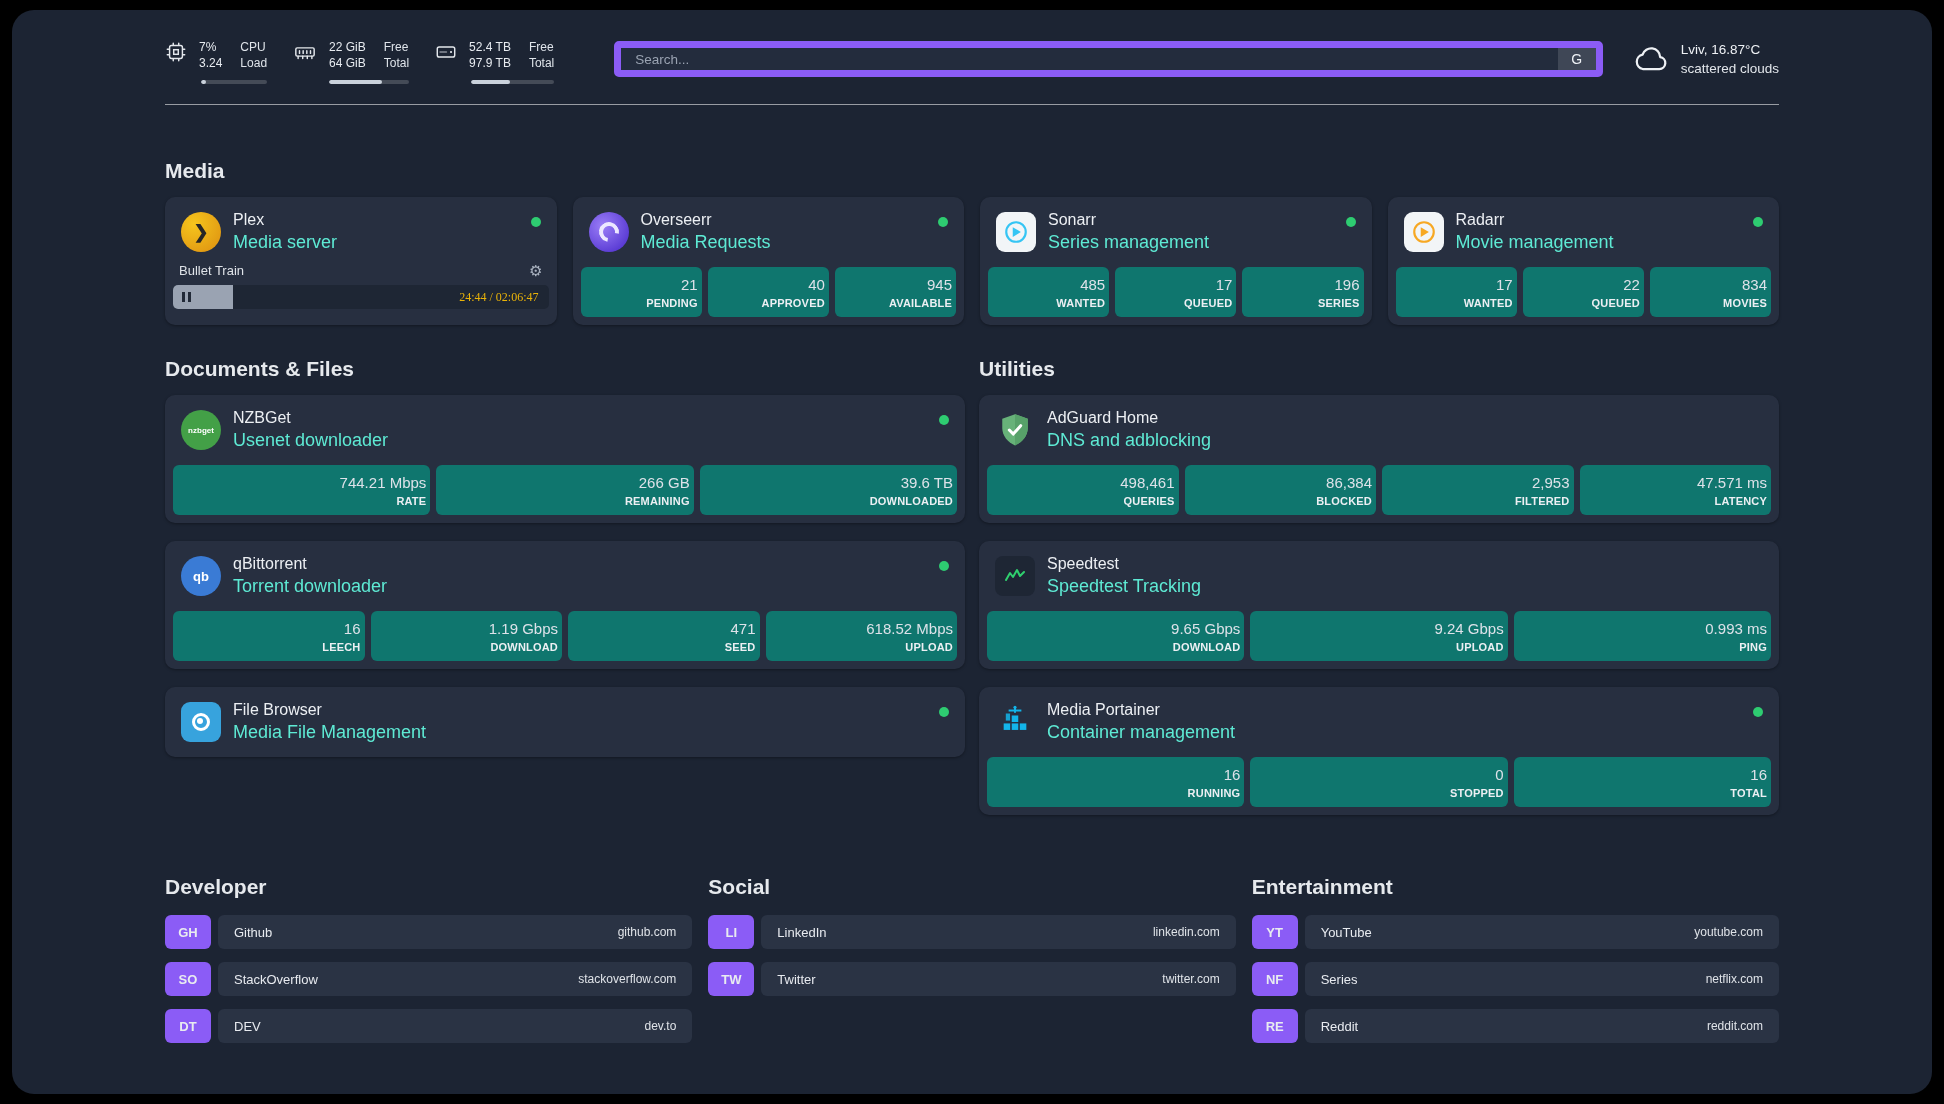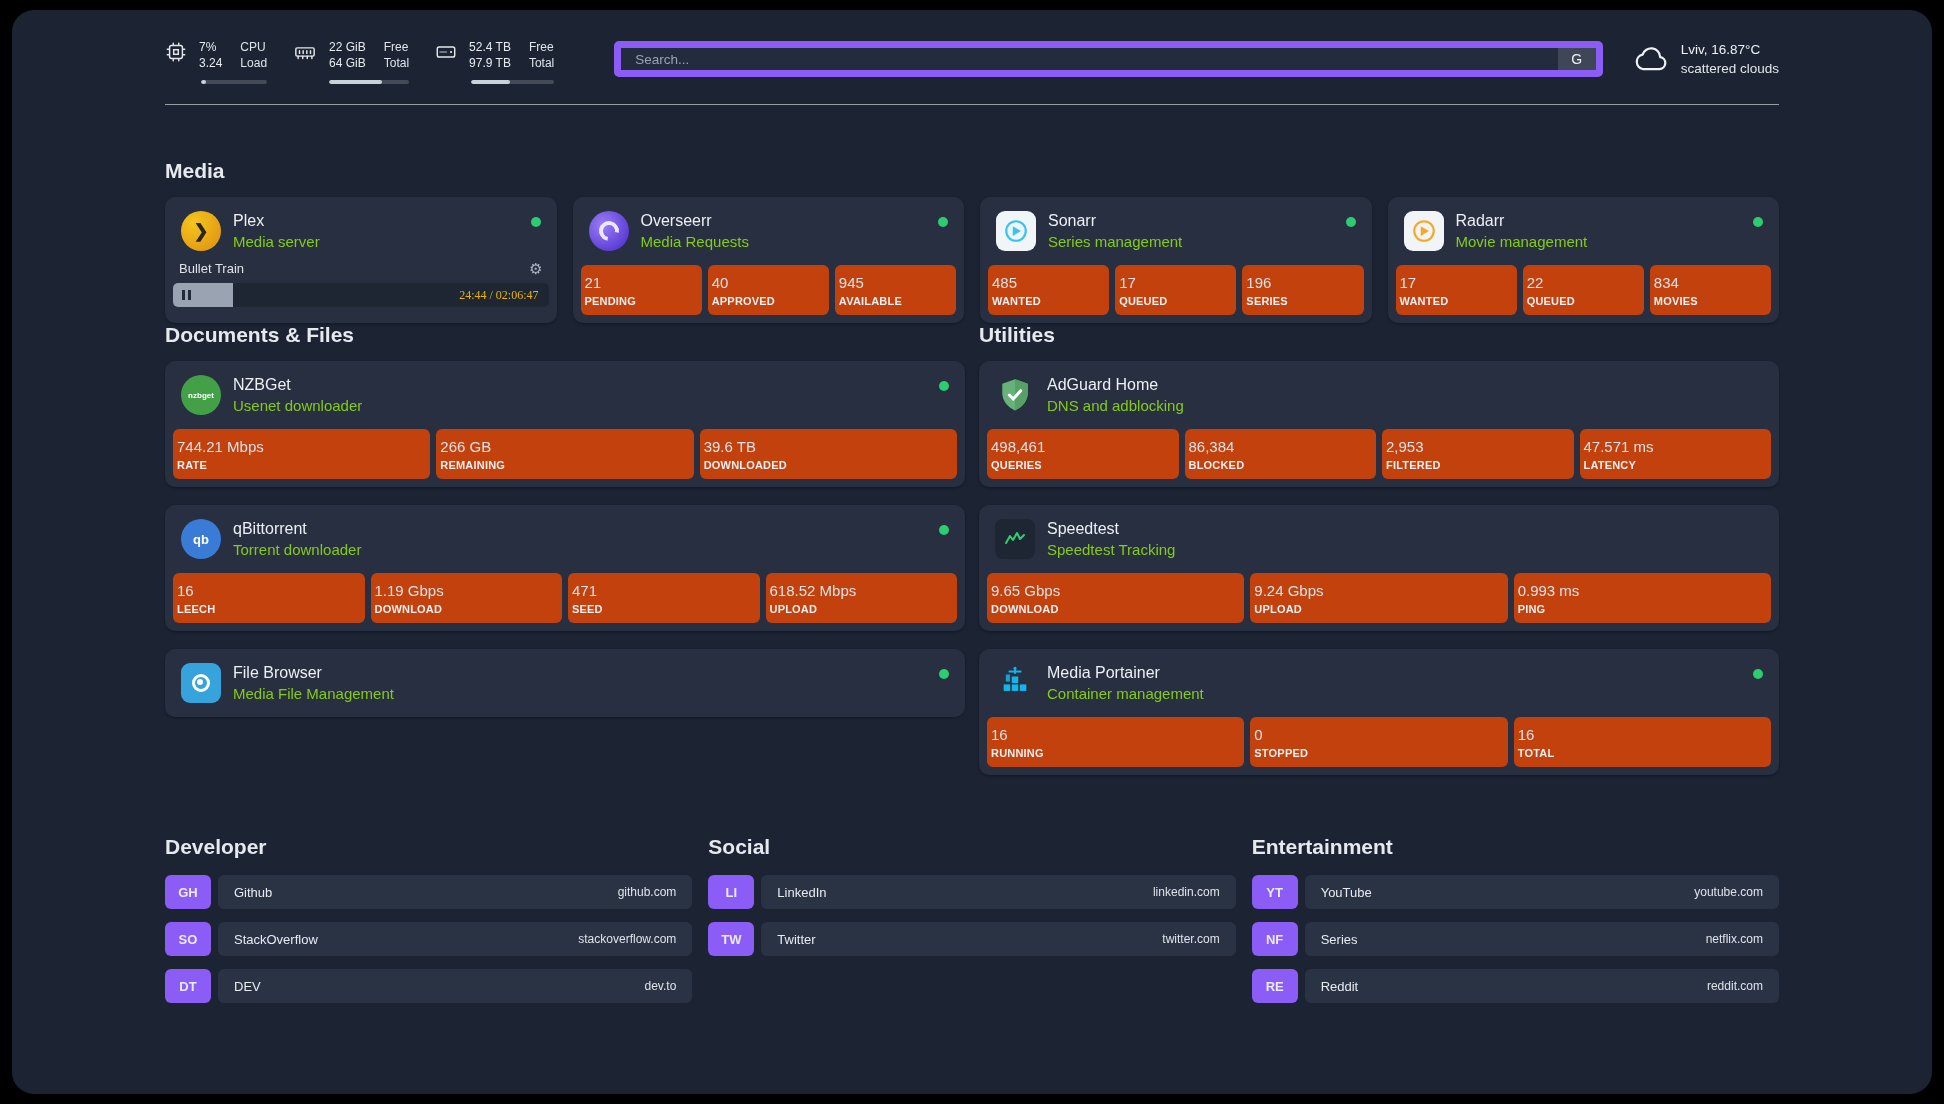"Media server" .app-desc { color: #84cc16 -> #5eead4; font-size: 15px -> 18px }
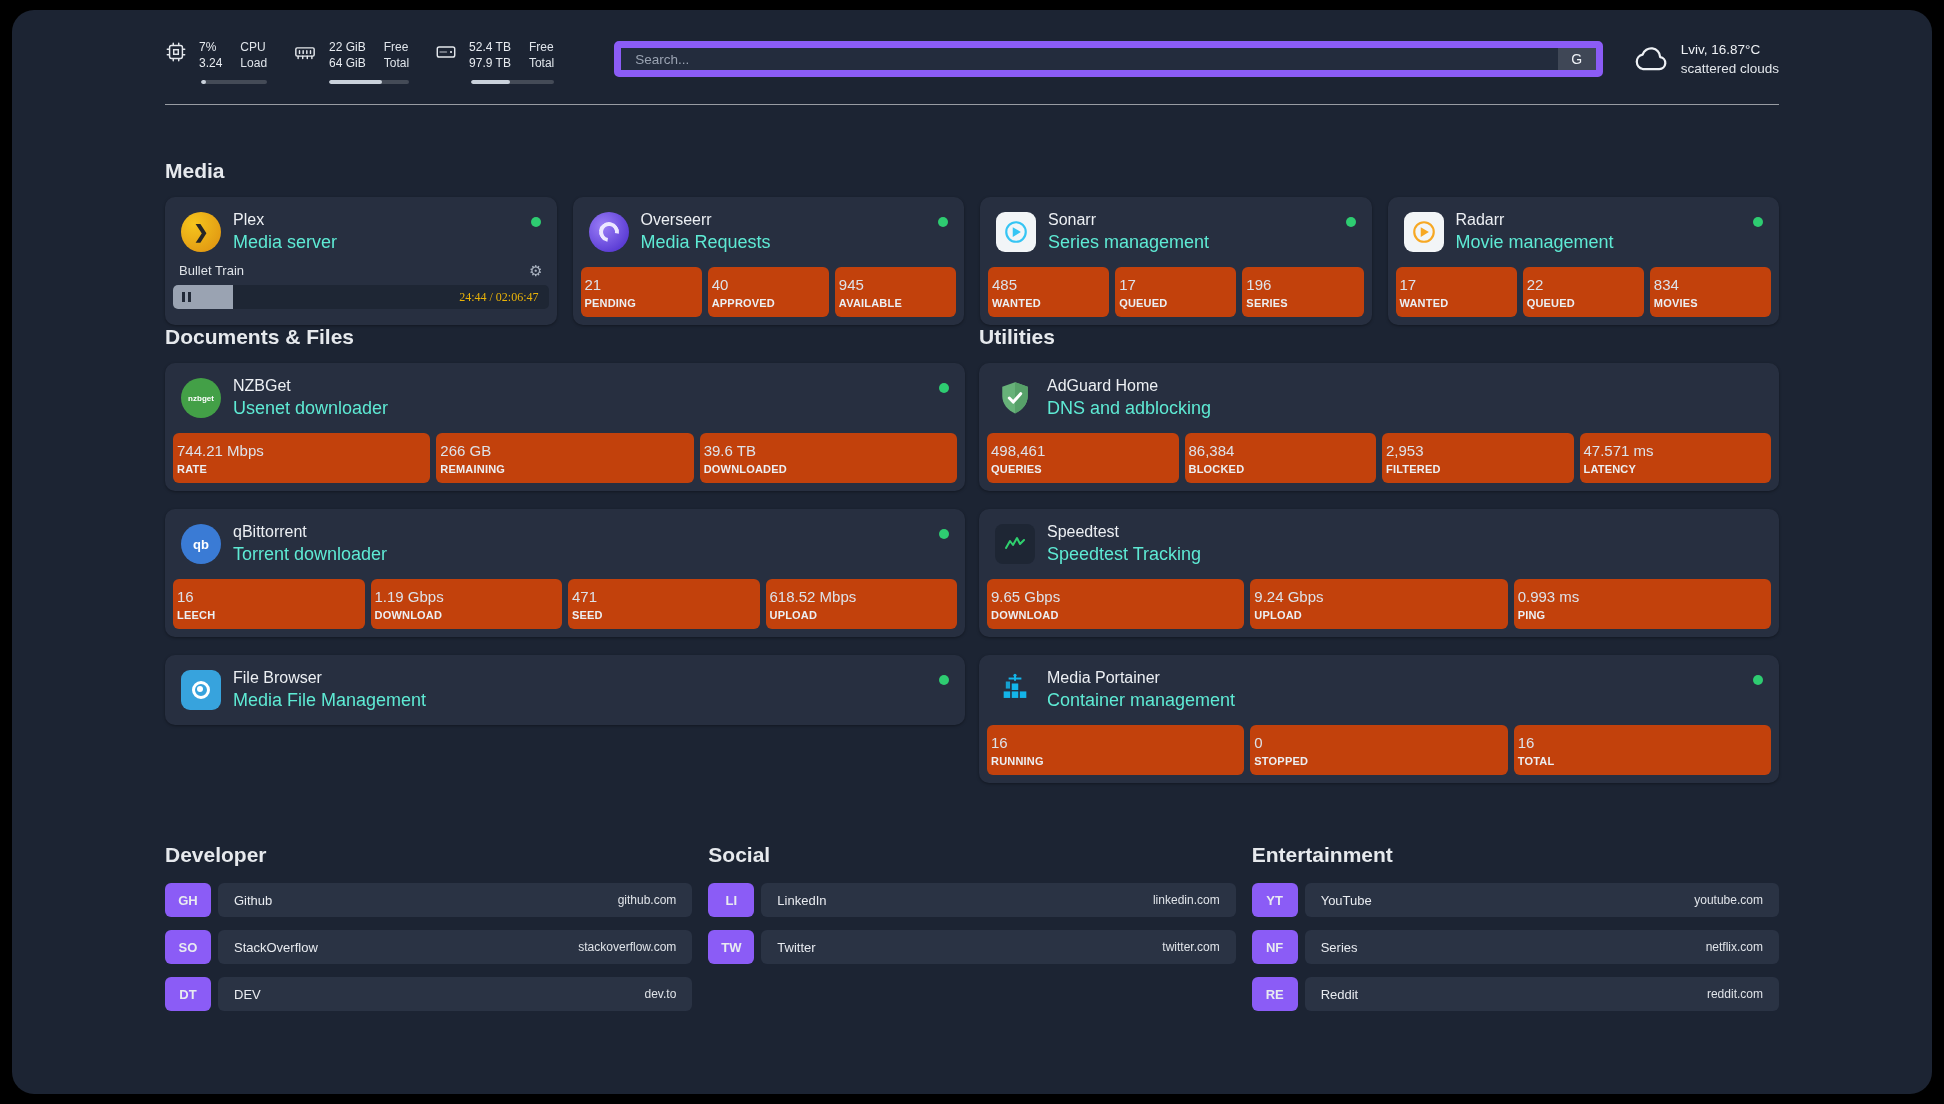"21" .tile { background: #c2410c -> #0f766e; text-align: left -> right }
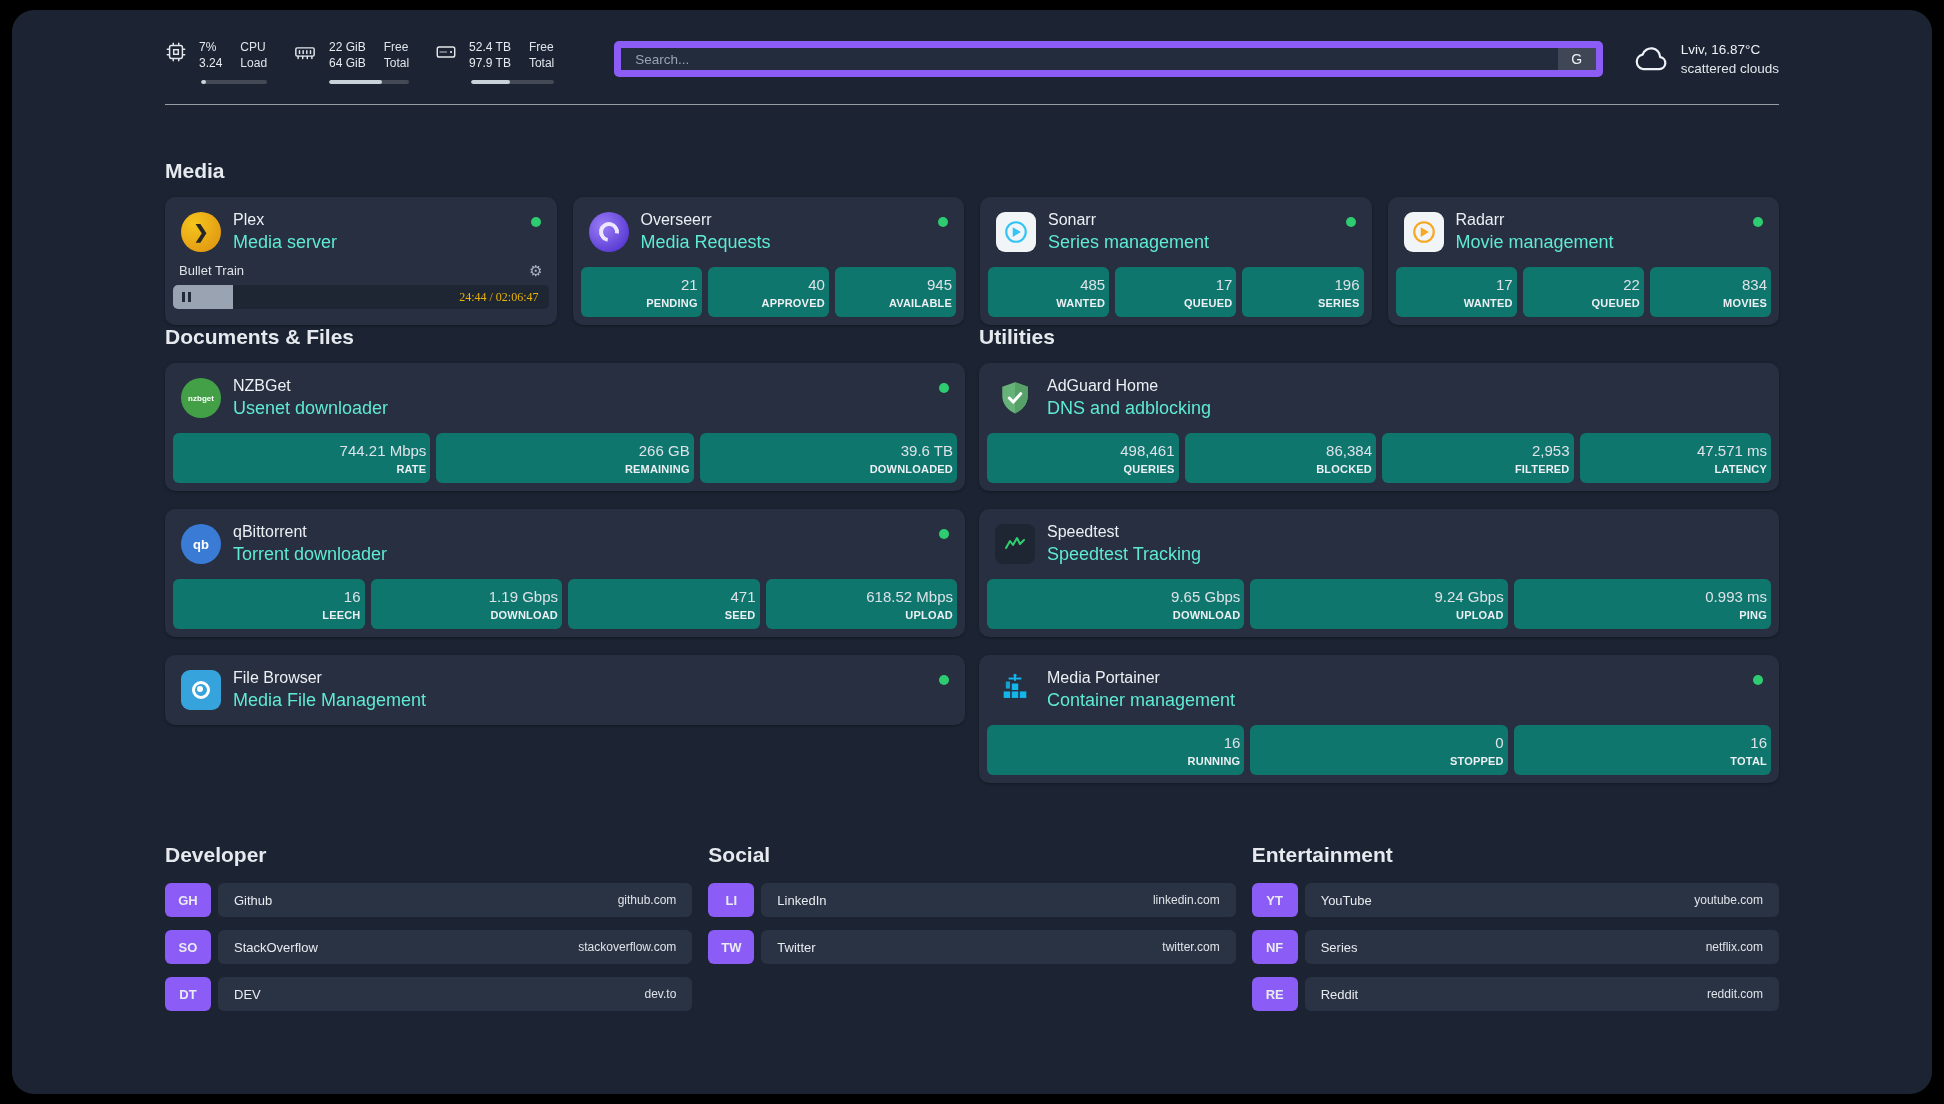"Documents & Files" .two-col { margin-top: none -> 32px }
